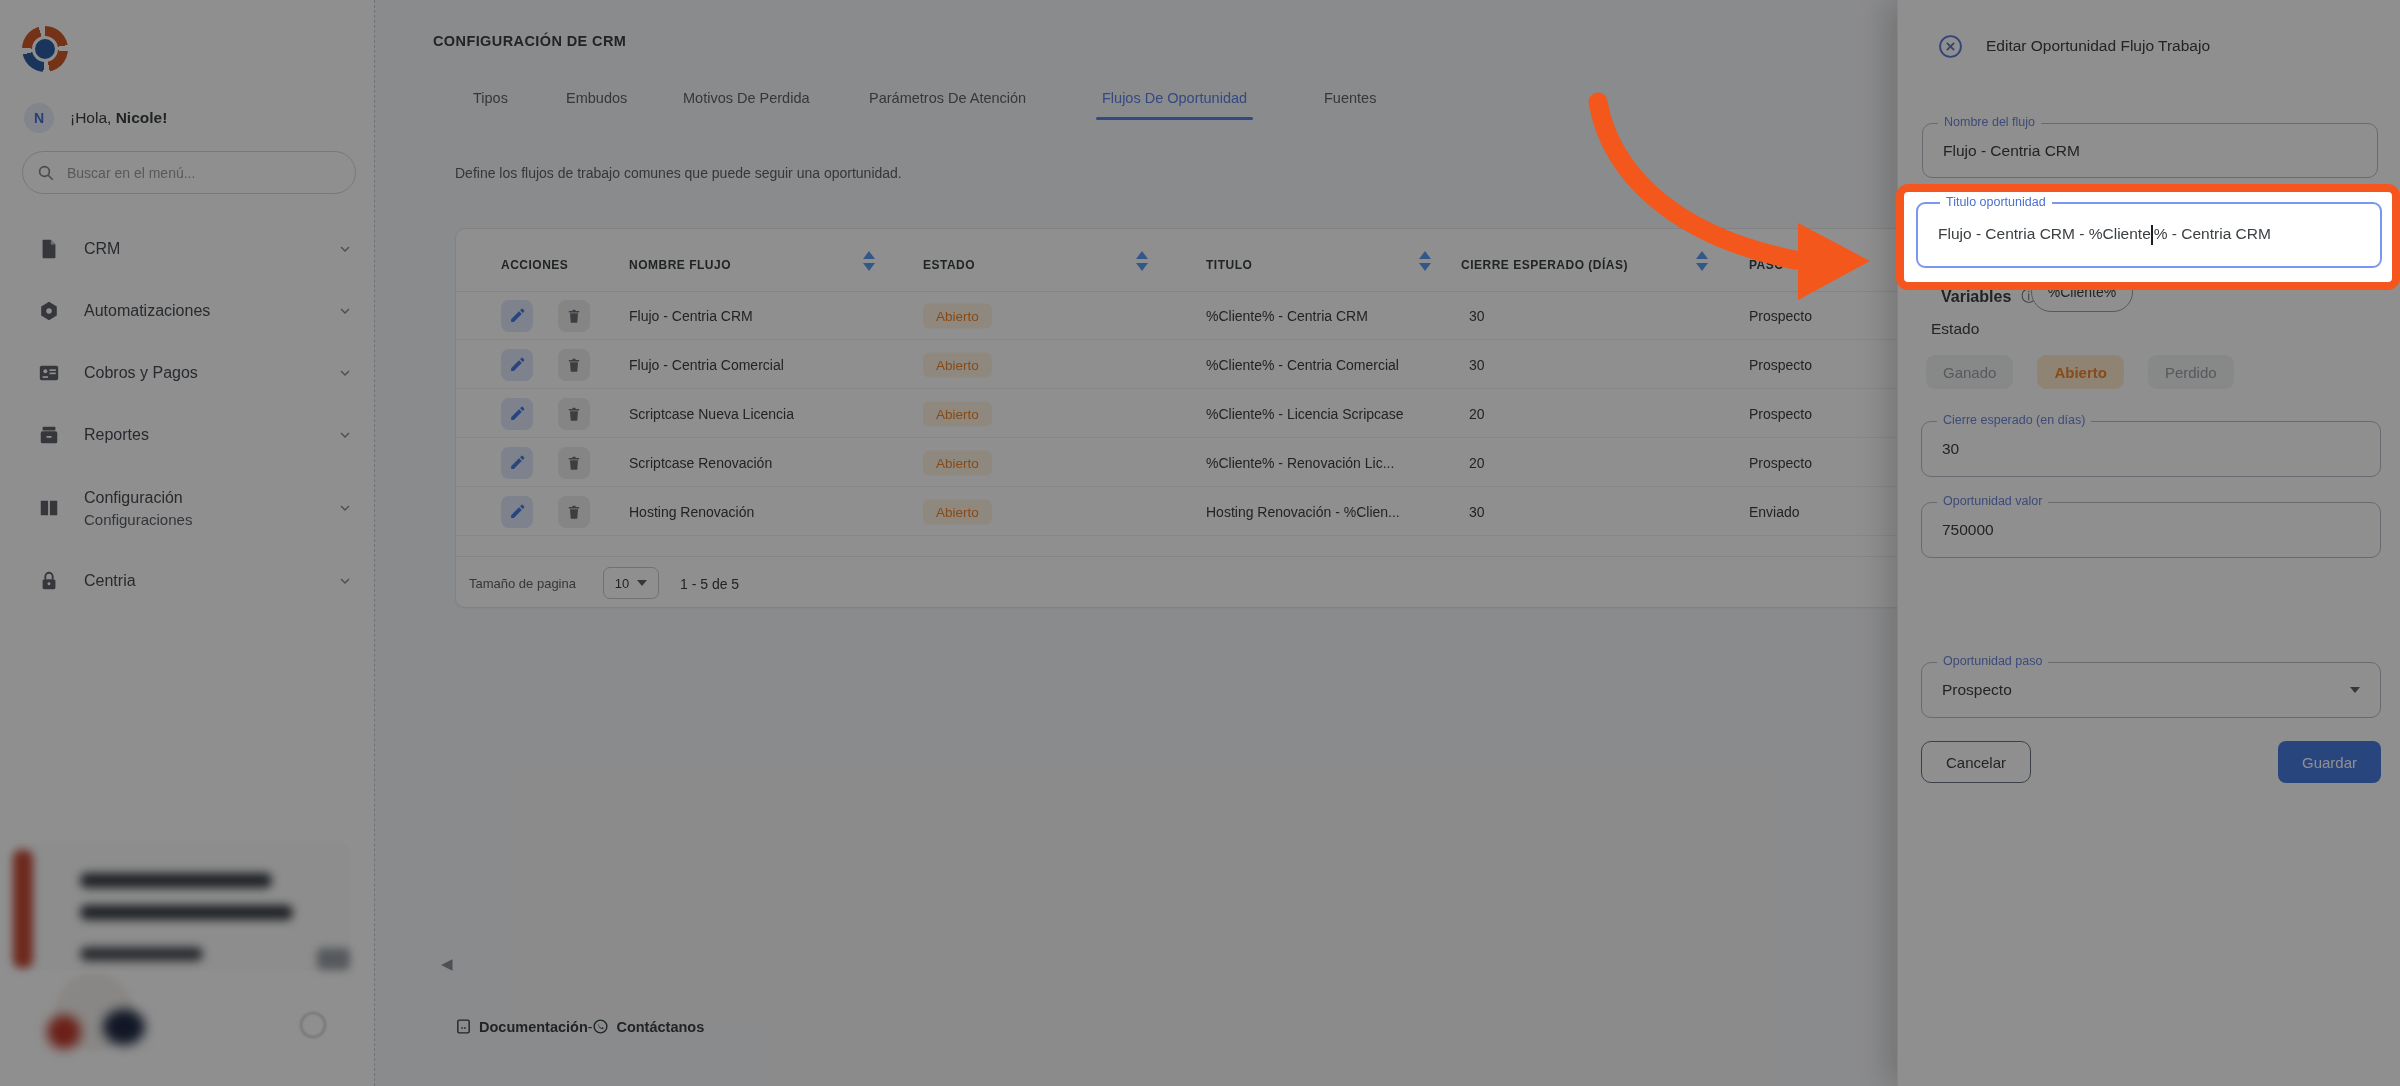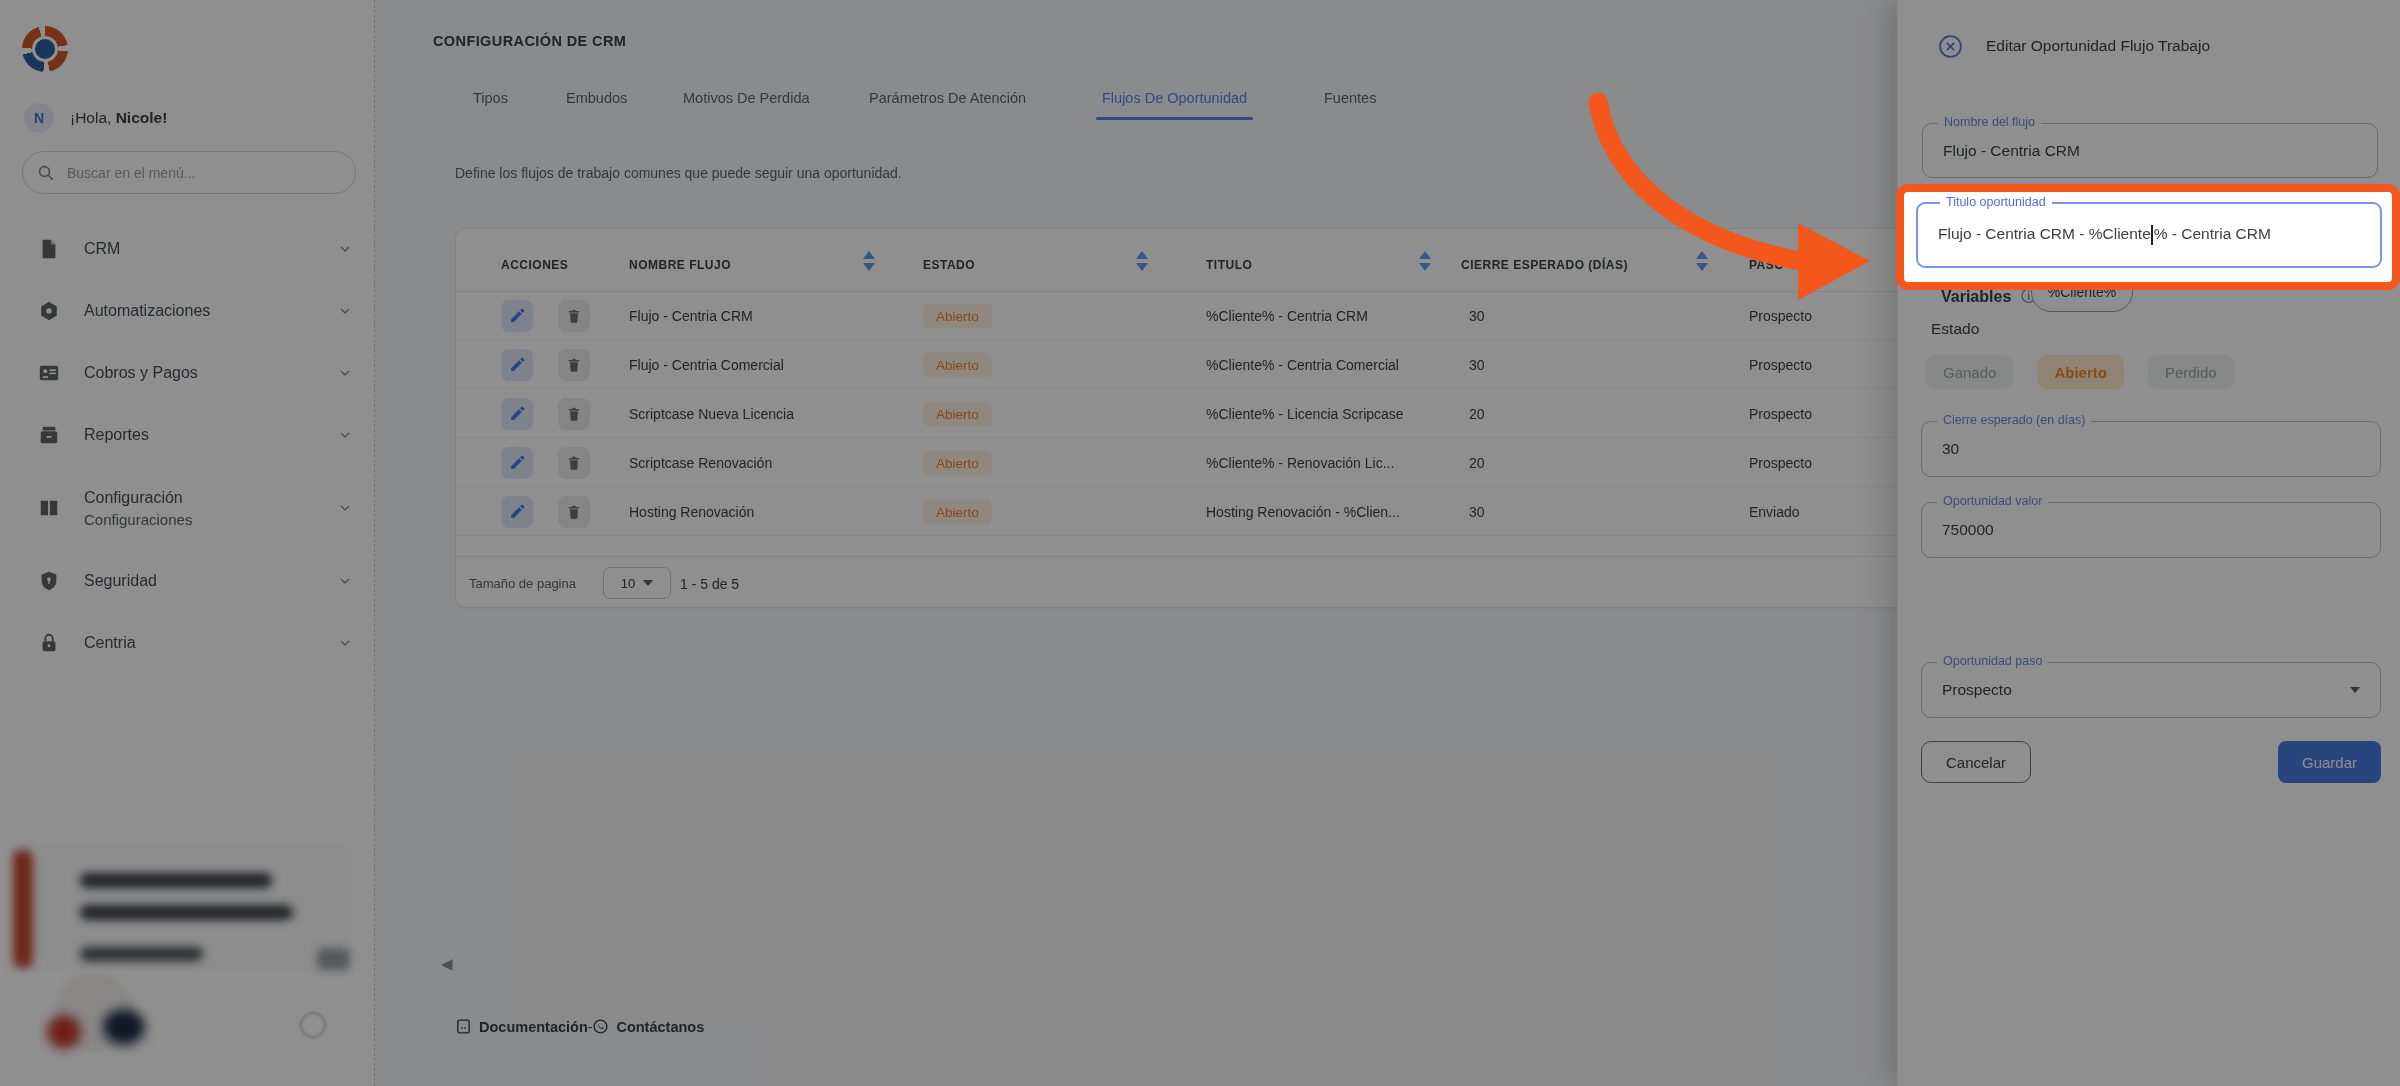"Seguridad" div.menu-item { html: <div> <svg> <path></path> <circle></circle> <rect></rect> </svg> <div> <span>Seguridad</span> </div> <svg> <polyline></polyline> </svg> </div> -> none }
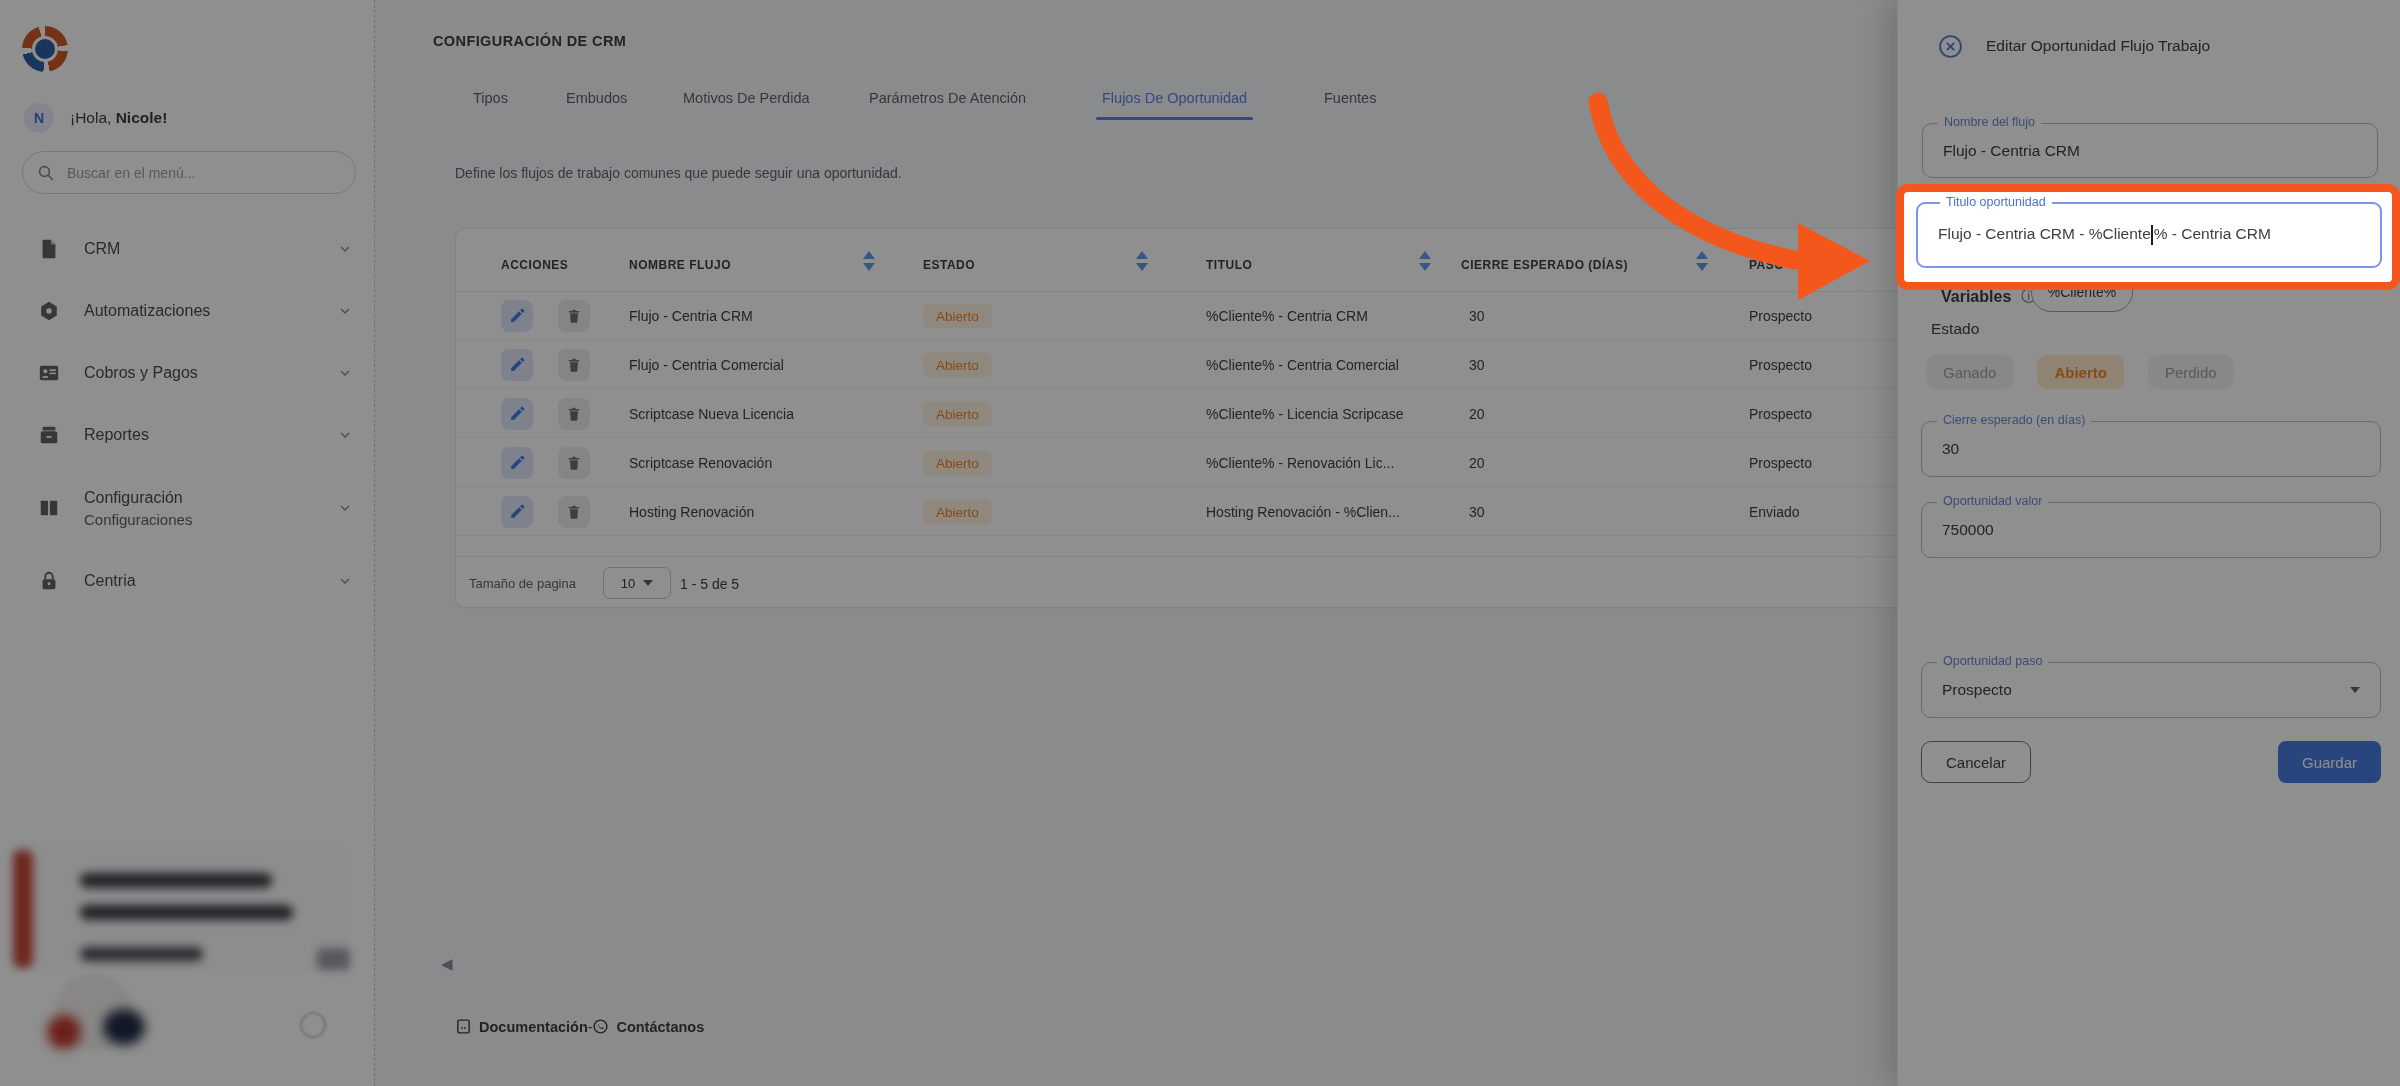"10" .pag-select { width: 68px -> 56px }
